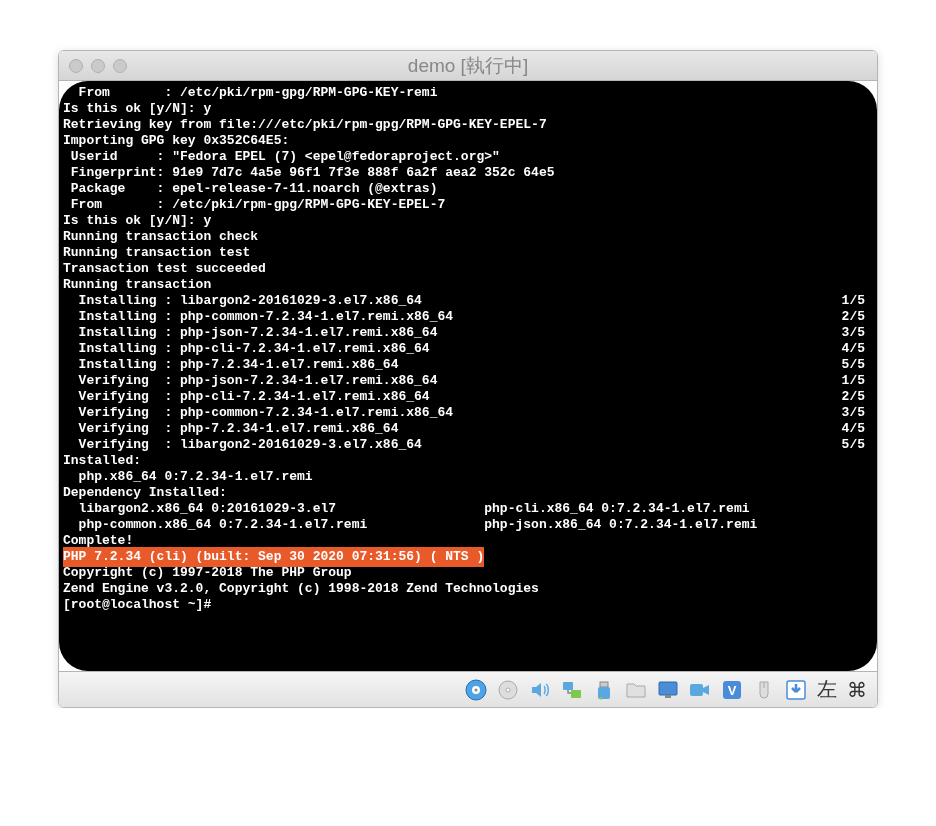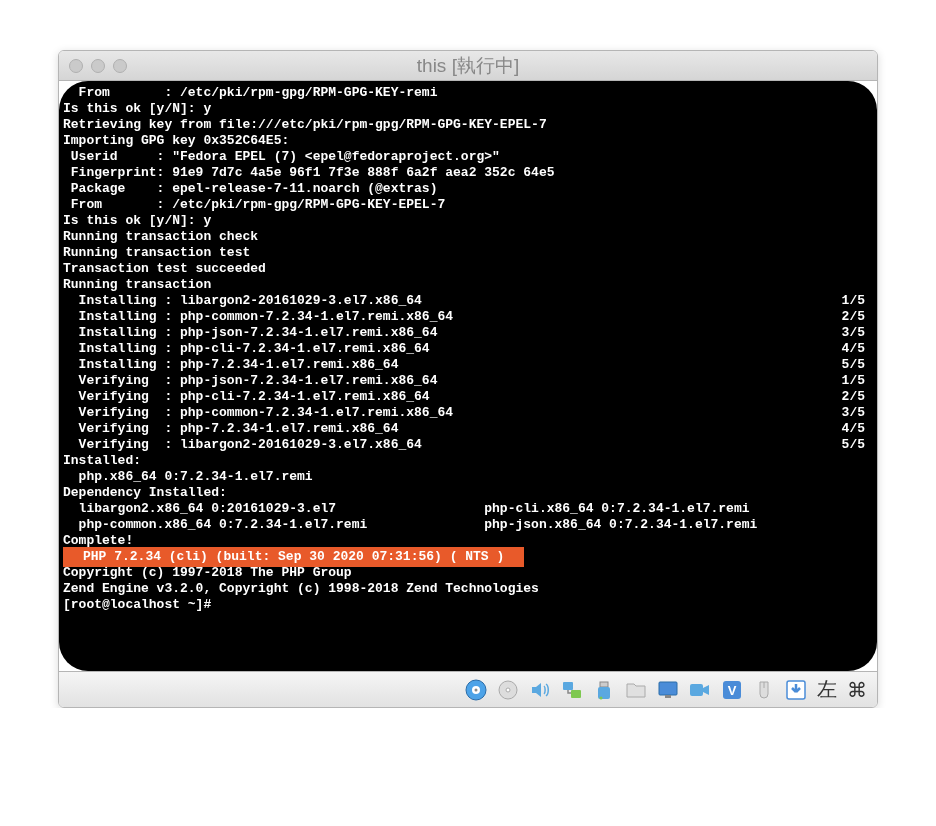"this [執行中]" div.title { text: this -> demo }
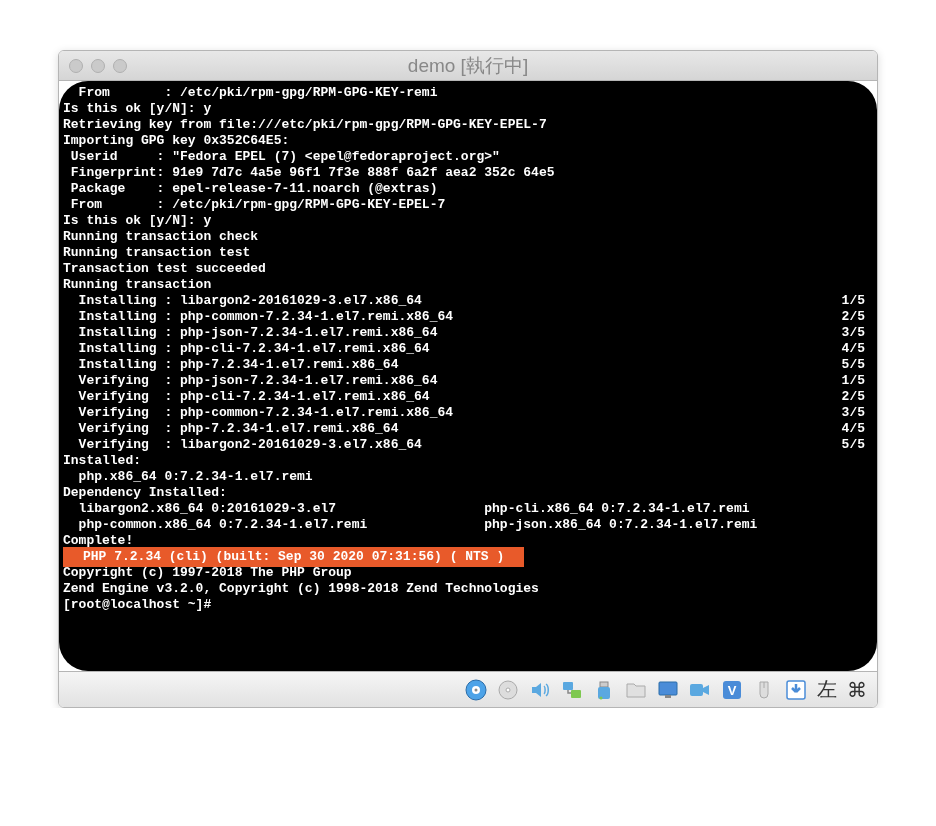"PHP 7.2.34 (cli) (built: Sep" .highlight { padding: 2px 20px -> 2px 0 }
